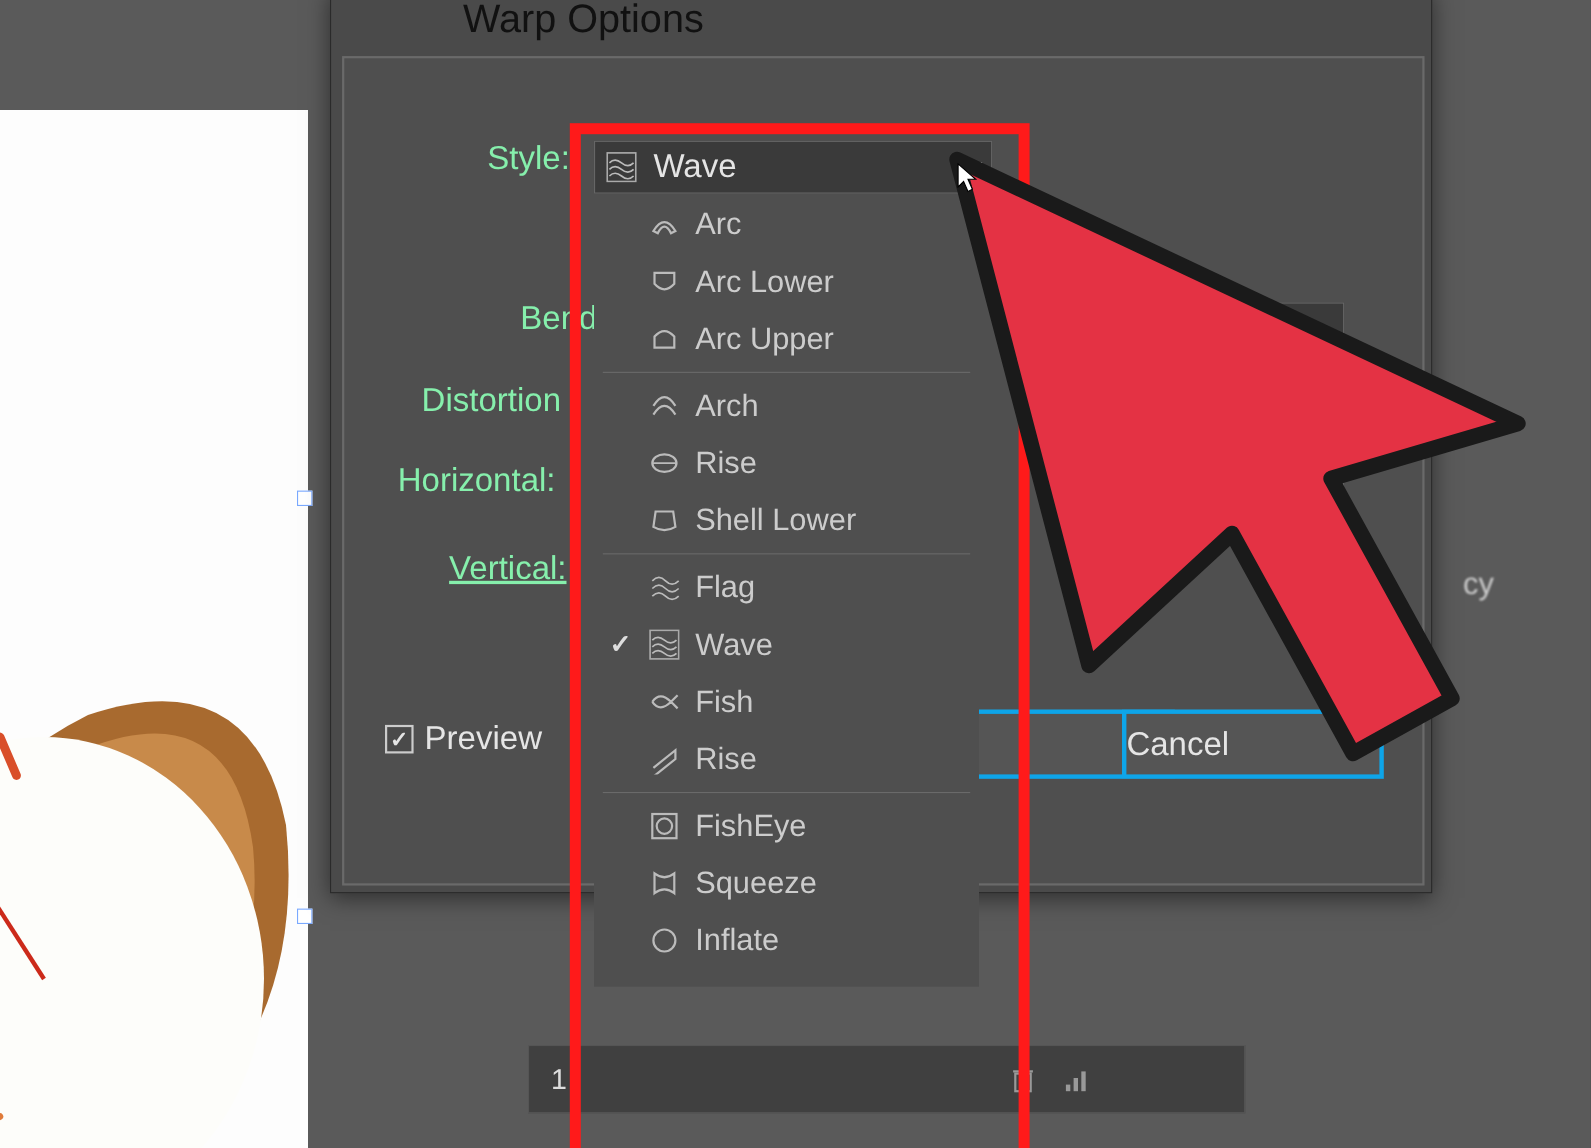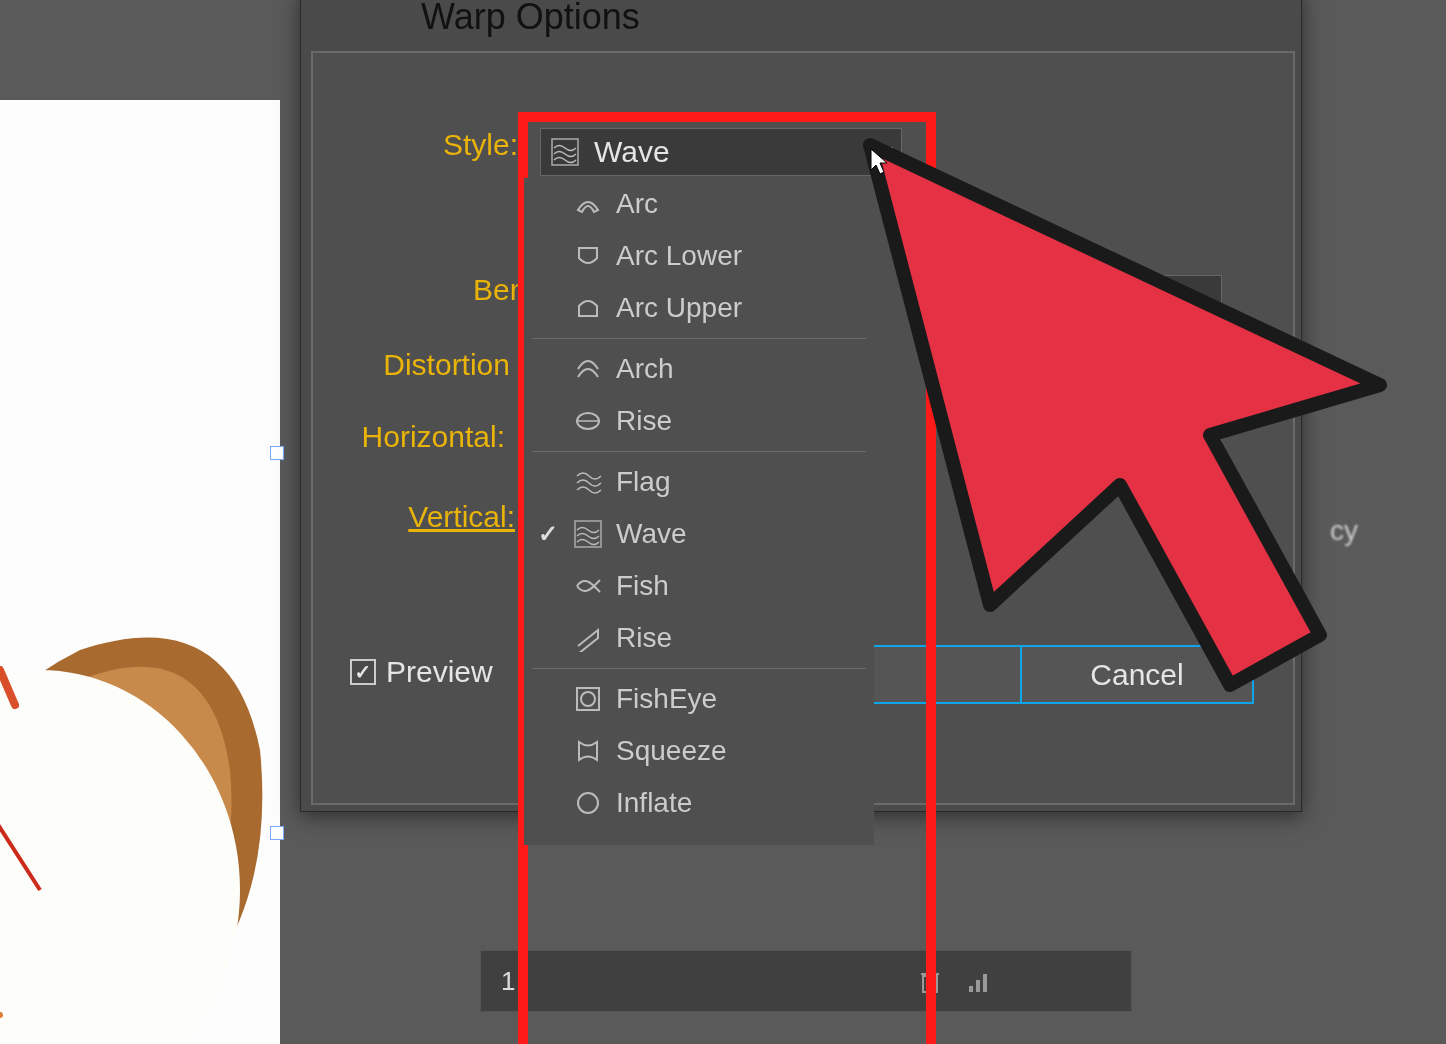"Style:" .lbl { color: #eab308 -> #86efac }
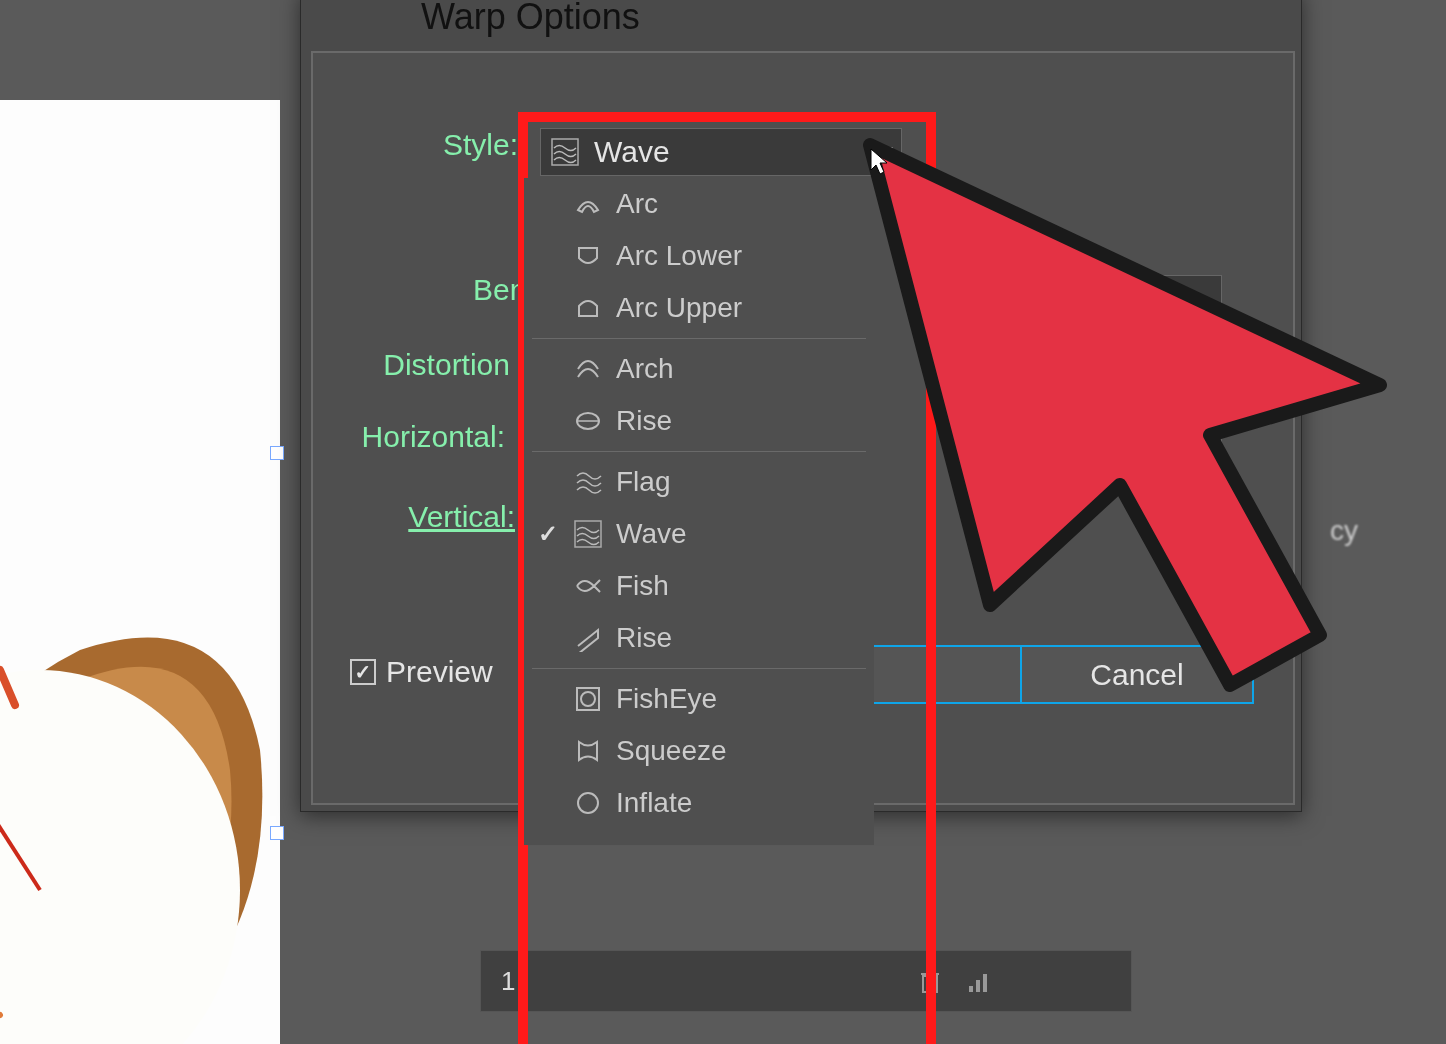"Arc" .dd-list { left: 524px -> 540px }
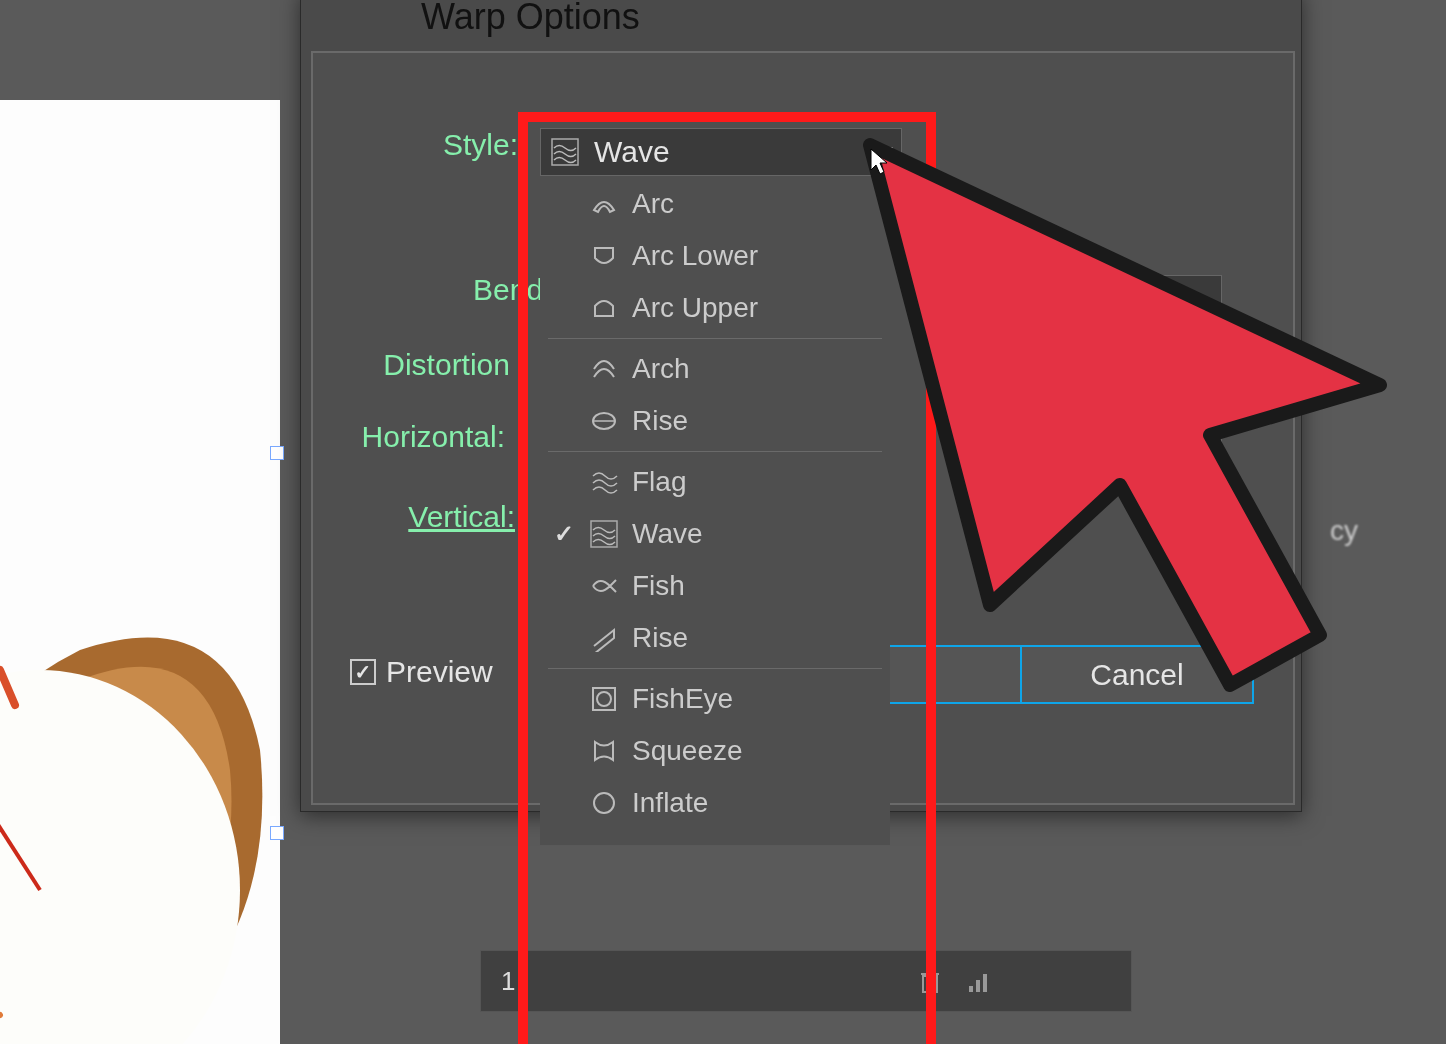"Shell Lower" div.dd-item { html: none -> <div> <span><svg> <path></path> </svg></span> <span>Shell Lower</span> </div> }
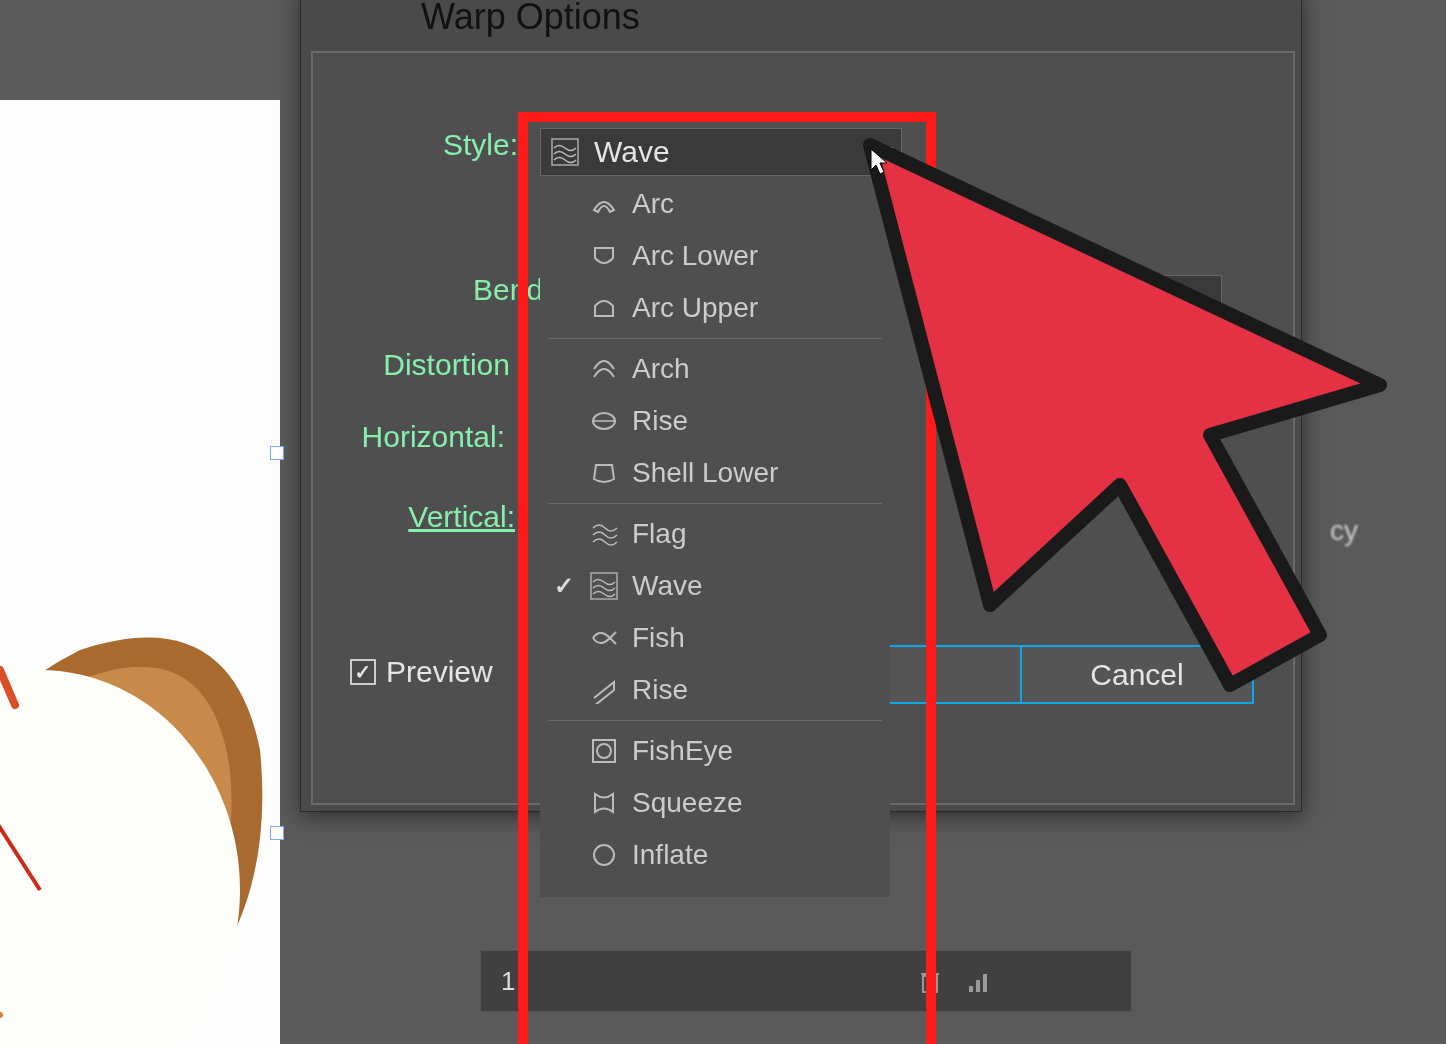"Cancel" .btn { border: 2px solid #0ea5e9 -> 4px solid #0ea5e9; justify-content: center -> flex-start }
